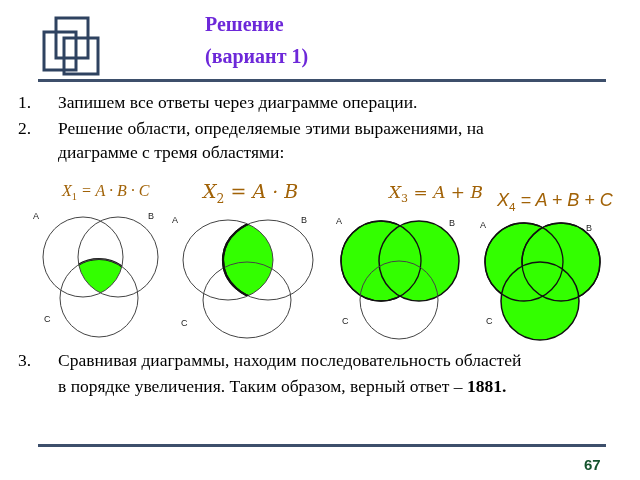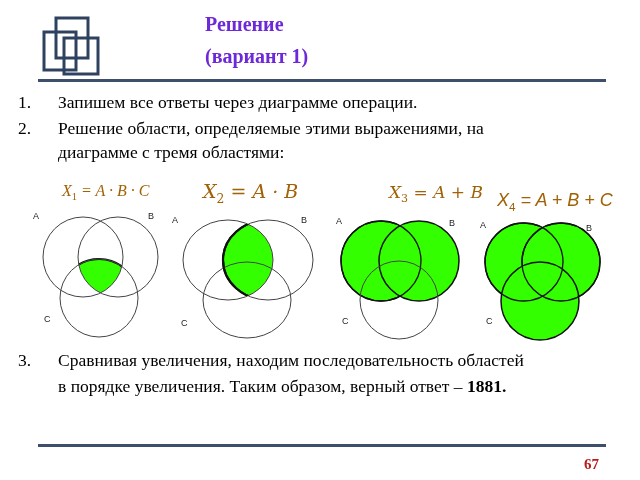"Сравнивая увеличения, находим" span.txt { text: увеличения -> диаграммы }
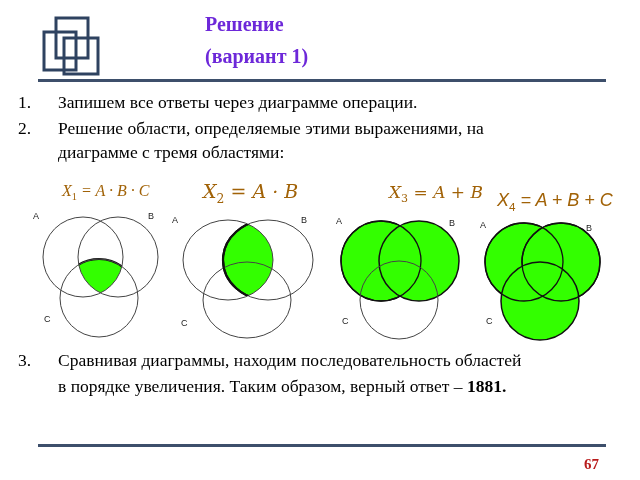"67" #page-num { color: #b91c1c -> #14532d; font-family: Liberation Serif, serif -> Liberation Sans, sans-serif }
